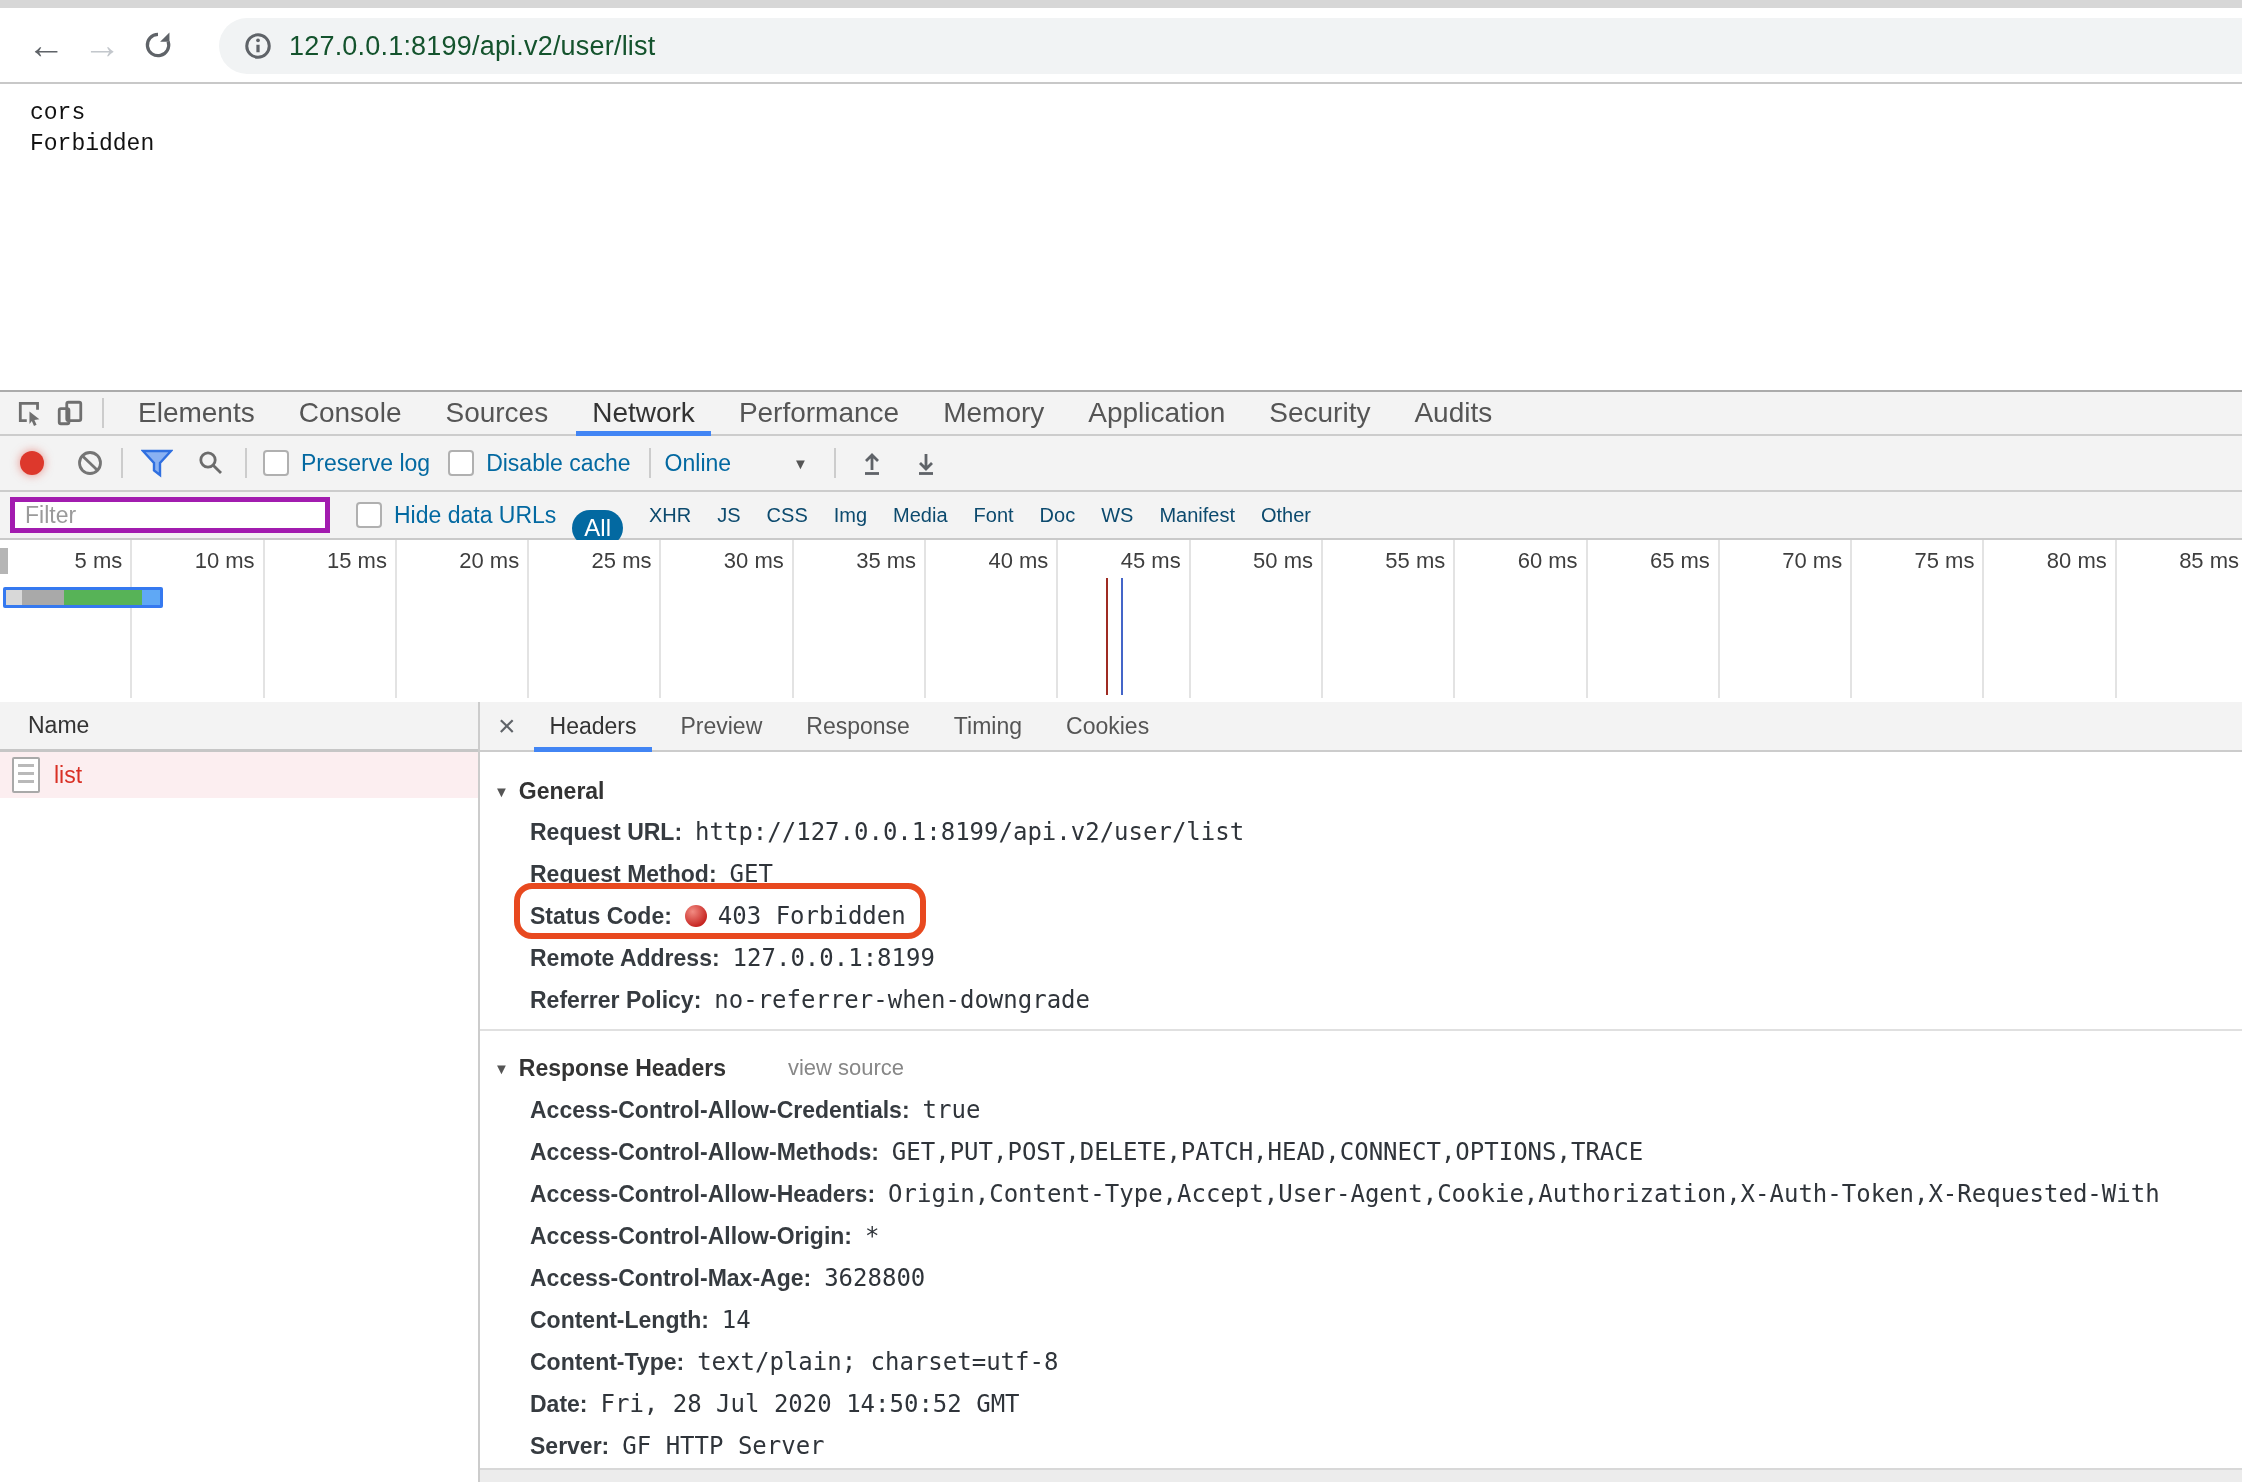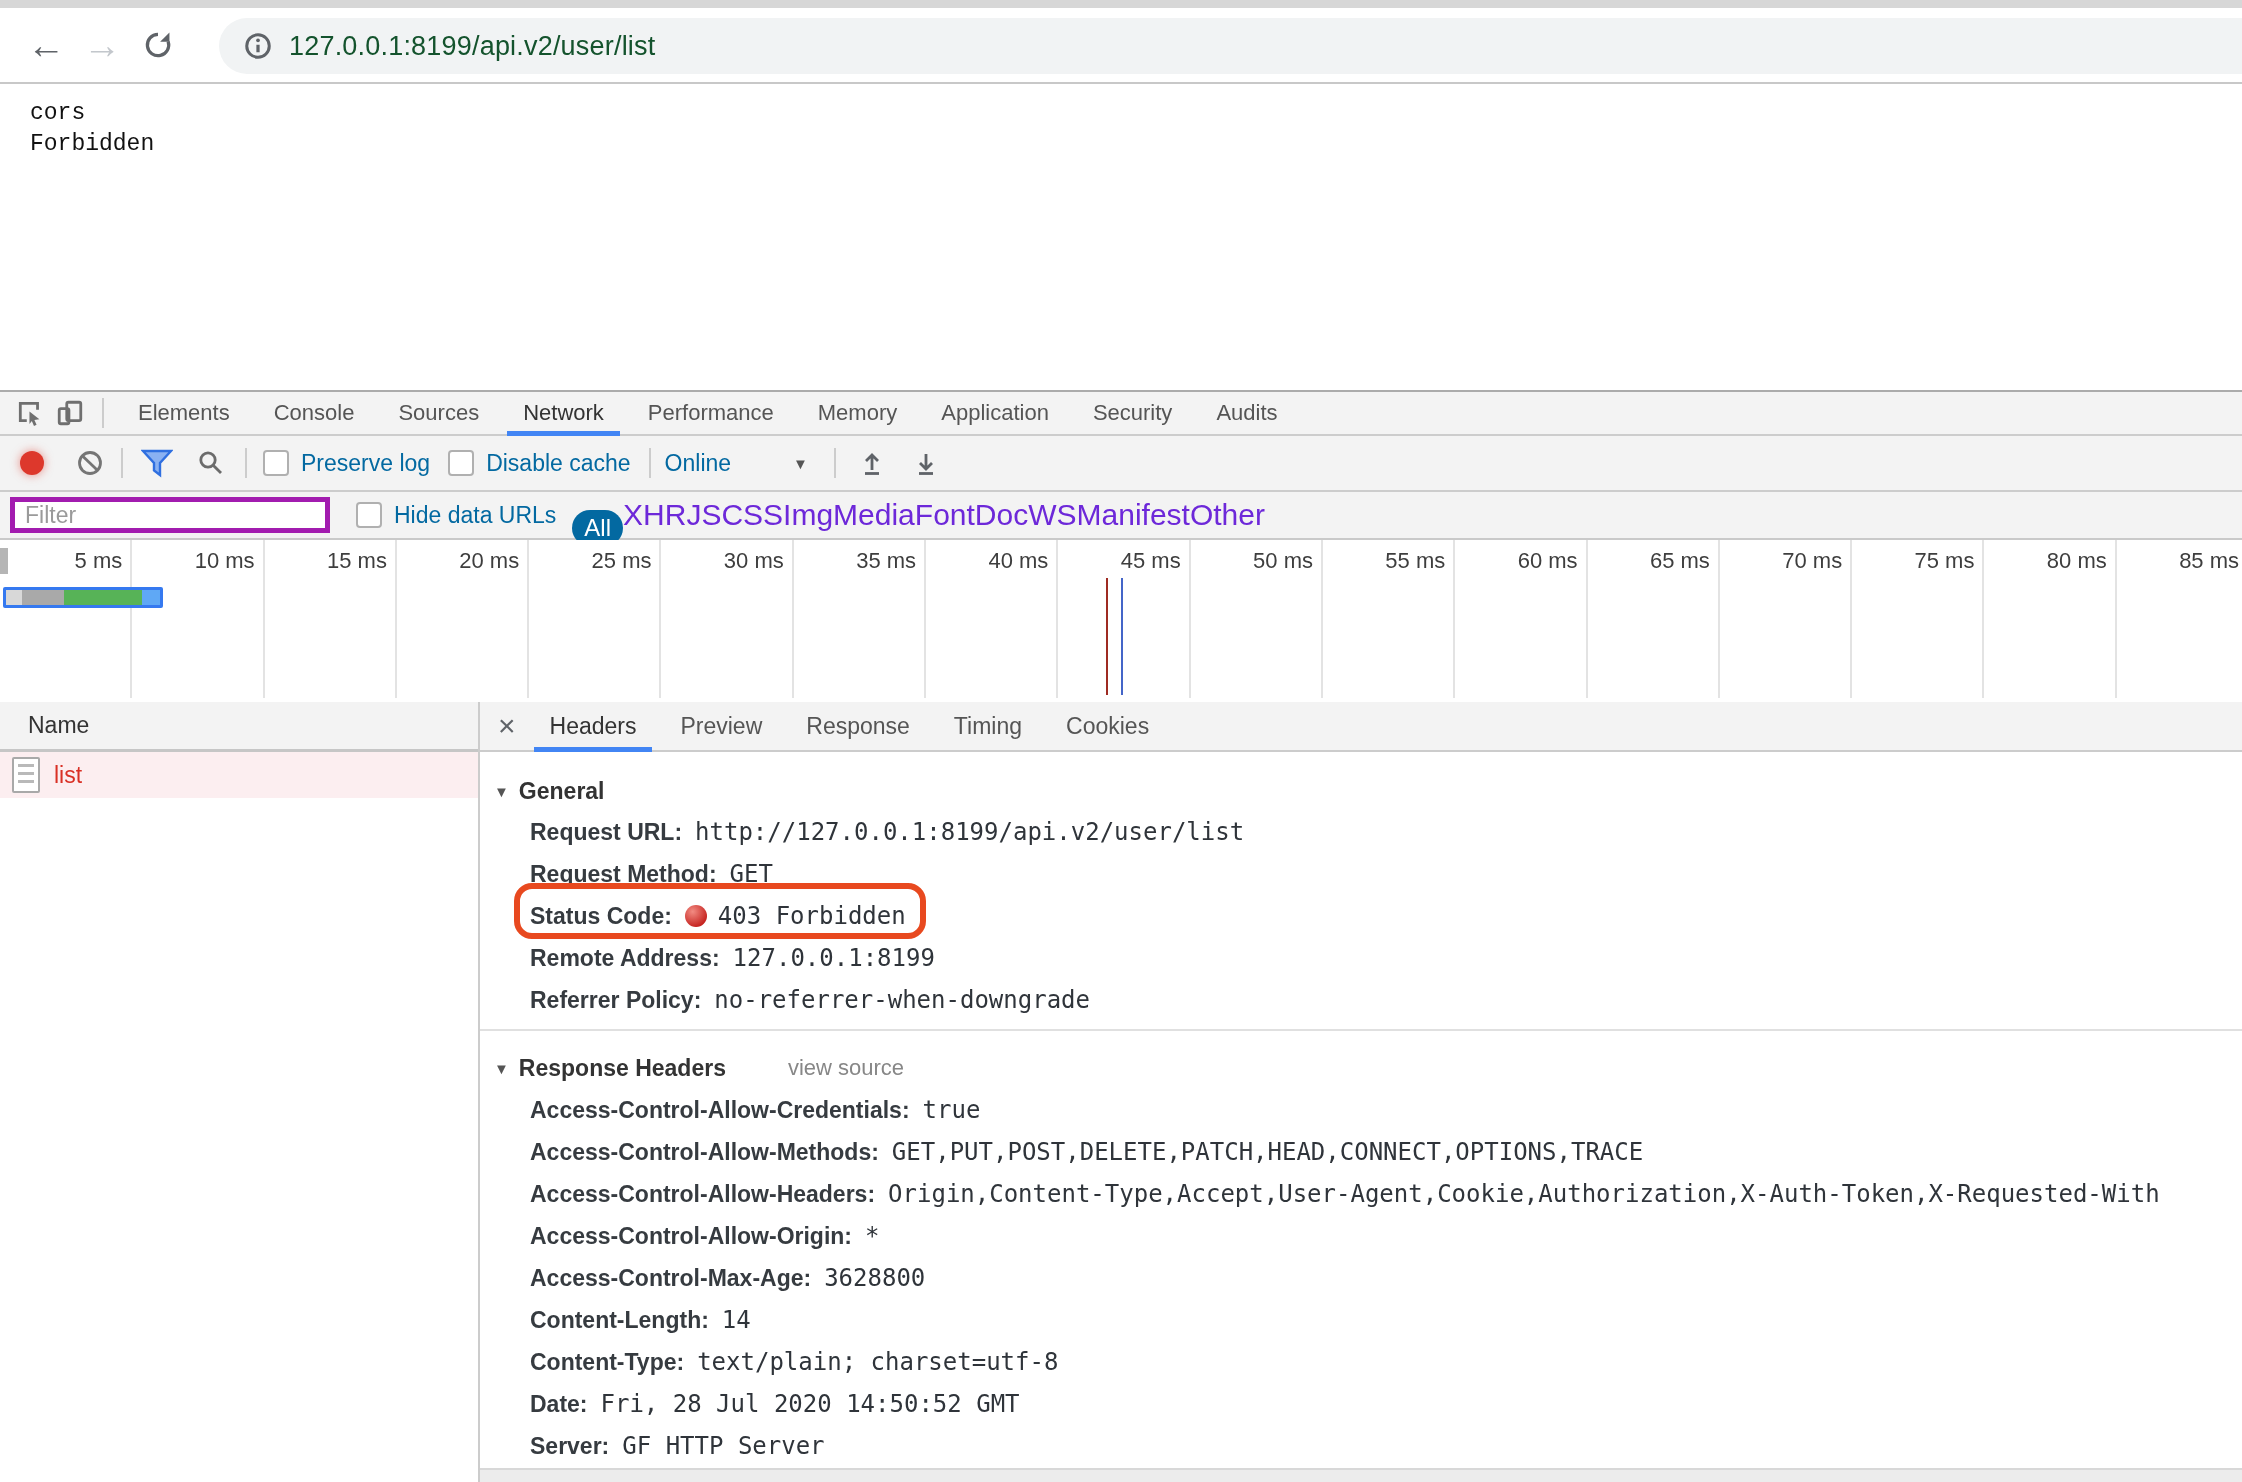"Elements" .dt-tab { font-size: 22px -> 28px }
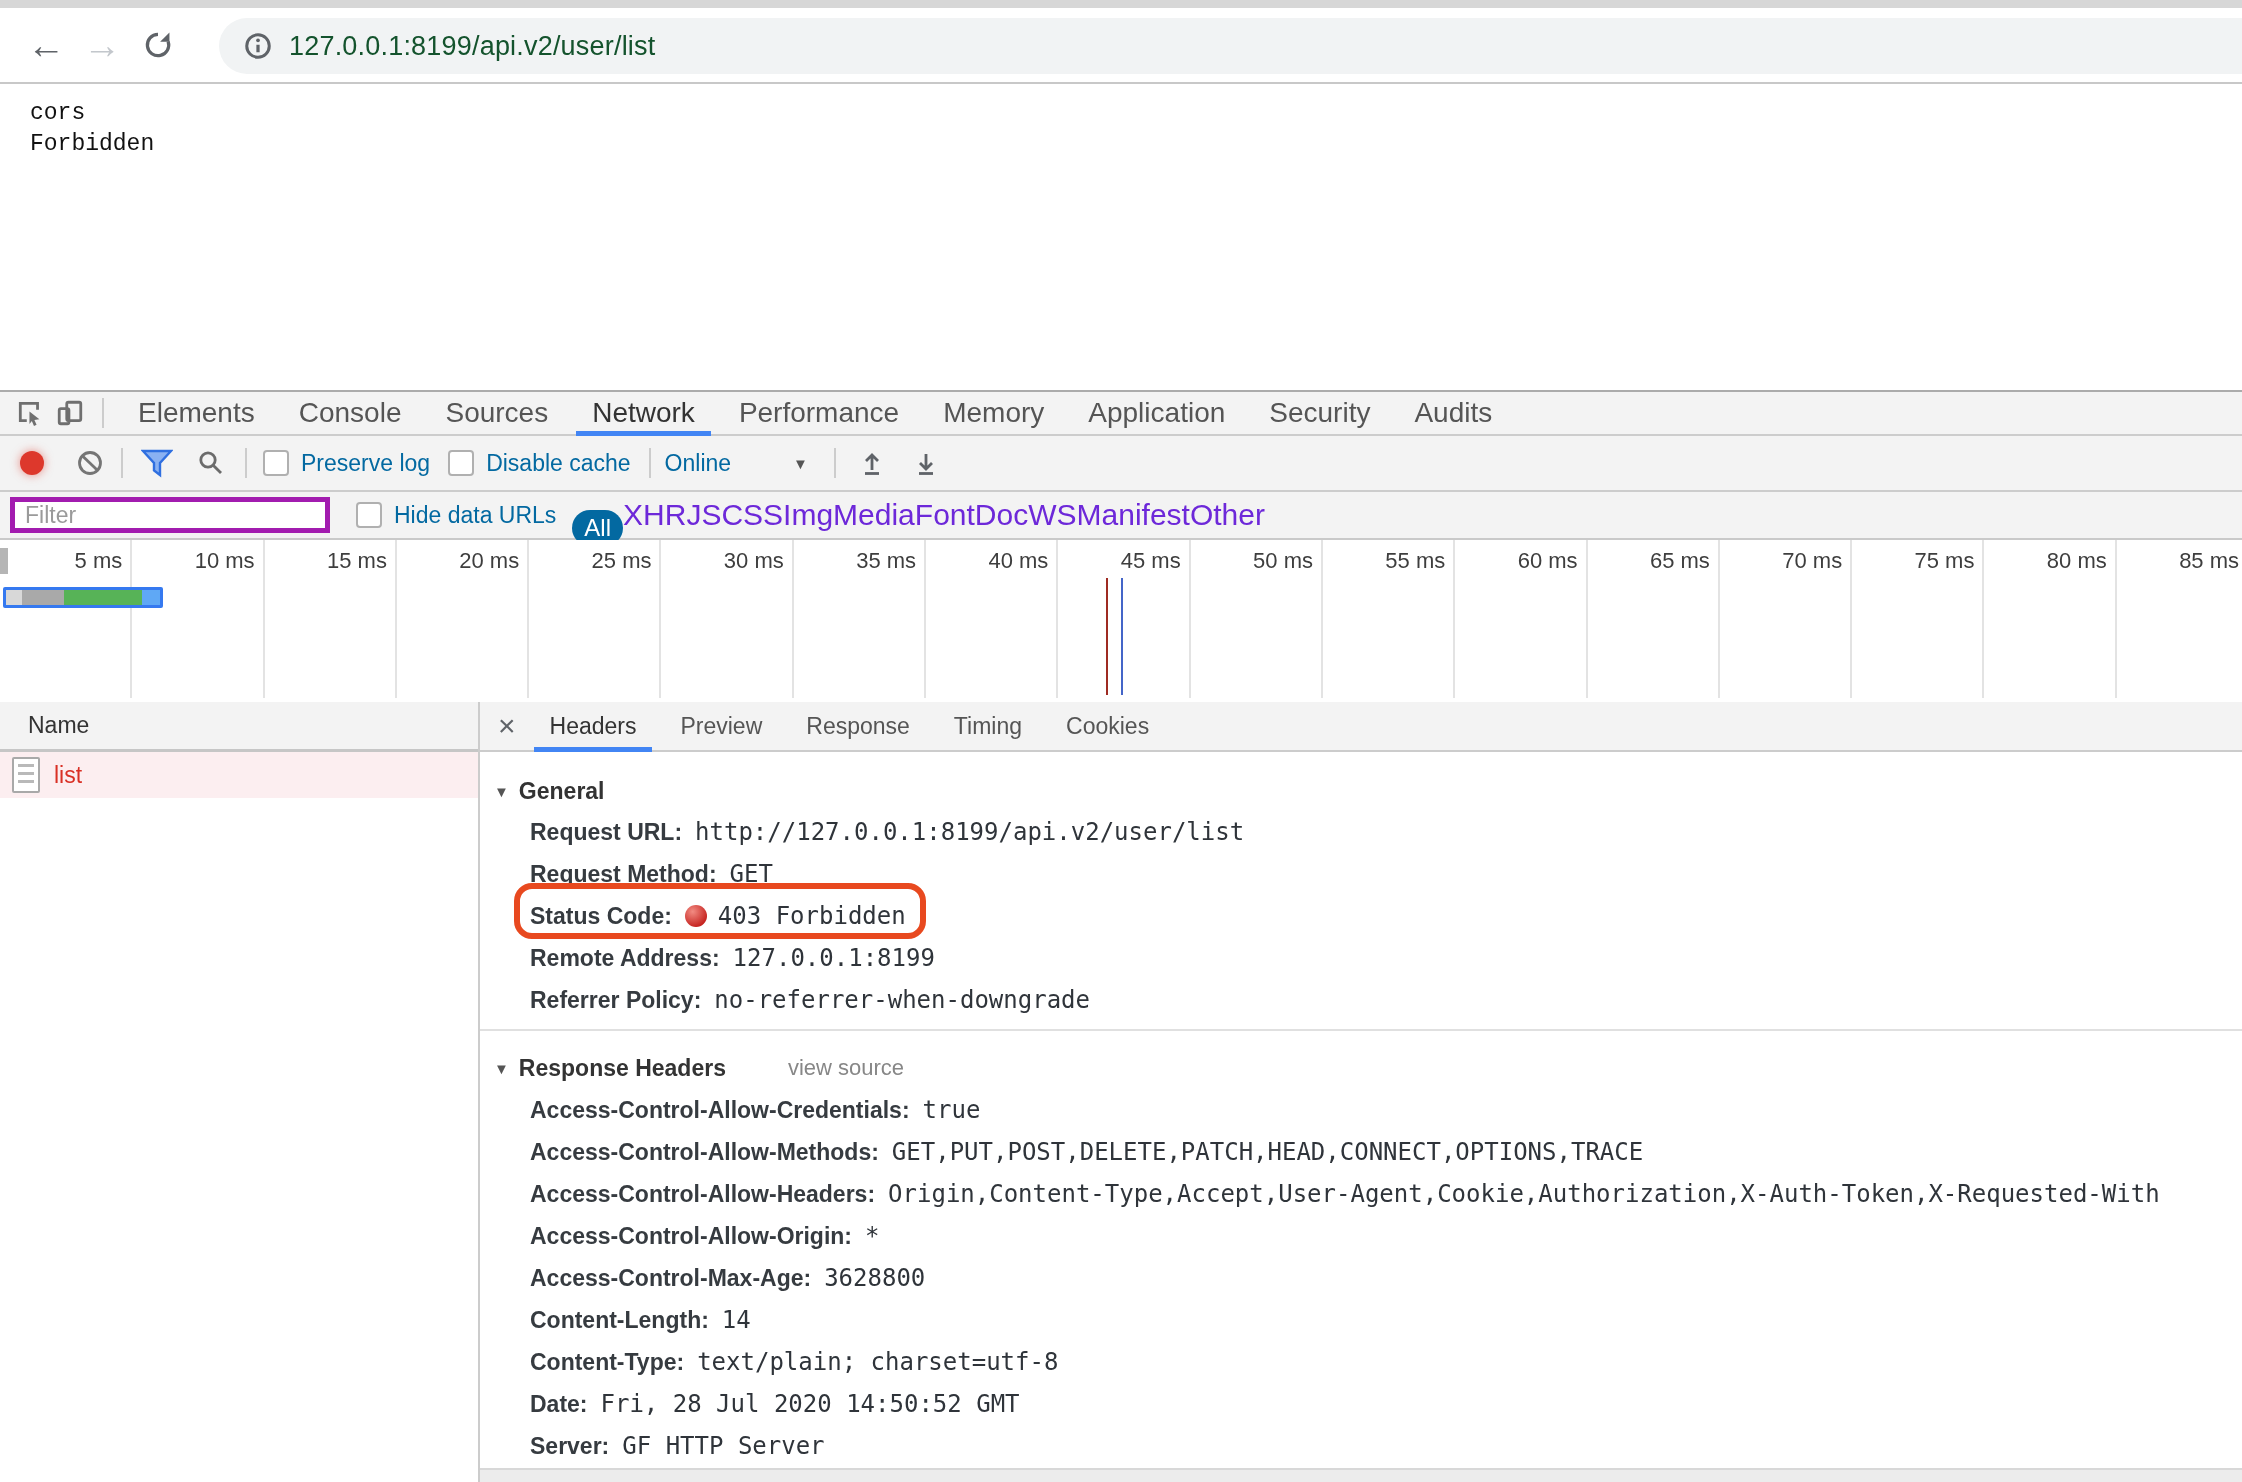"XHR" .type-item { color: #6d28d9 -> #0c4a6e; font-size: 30px -> 20px; margin-left: none -> 26px }
